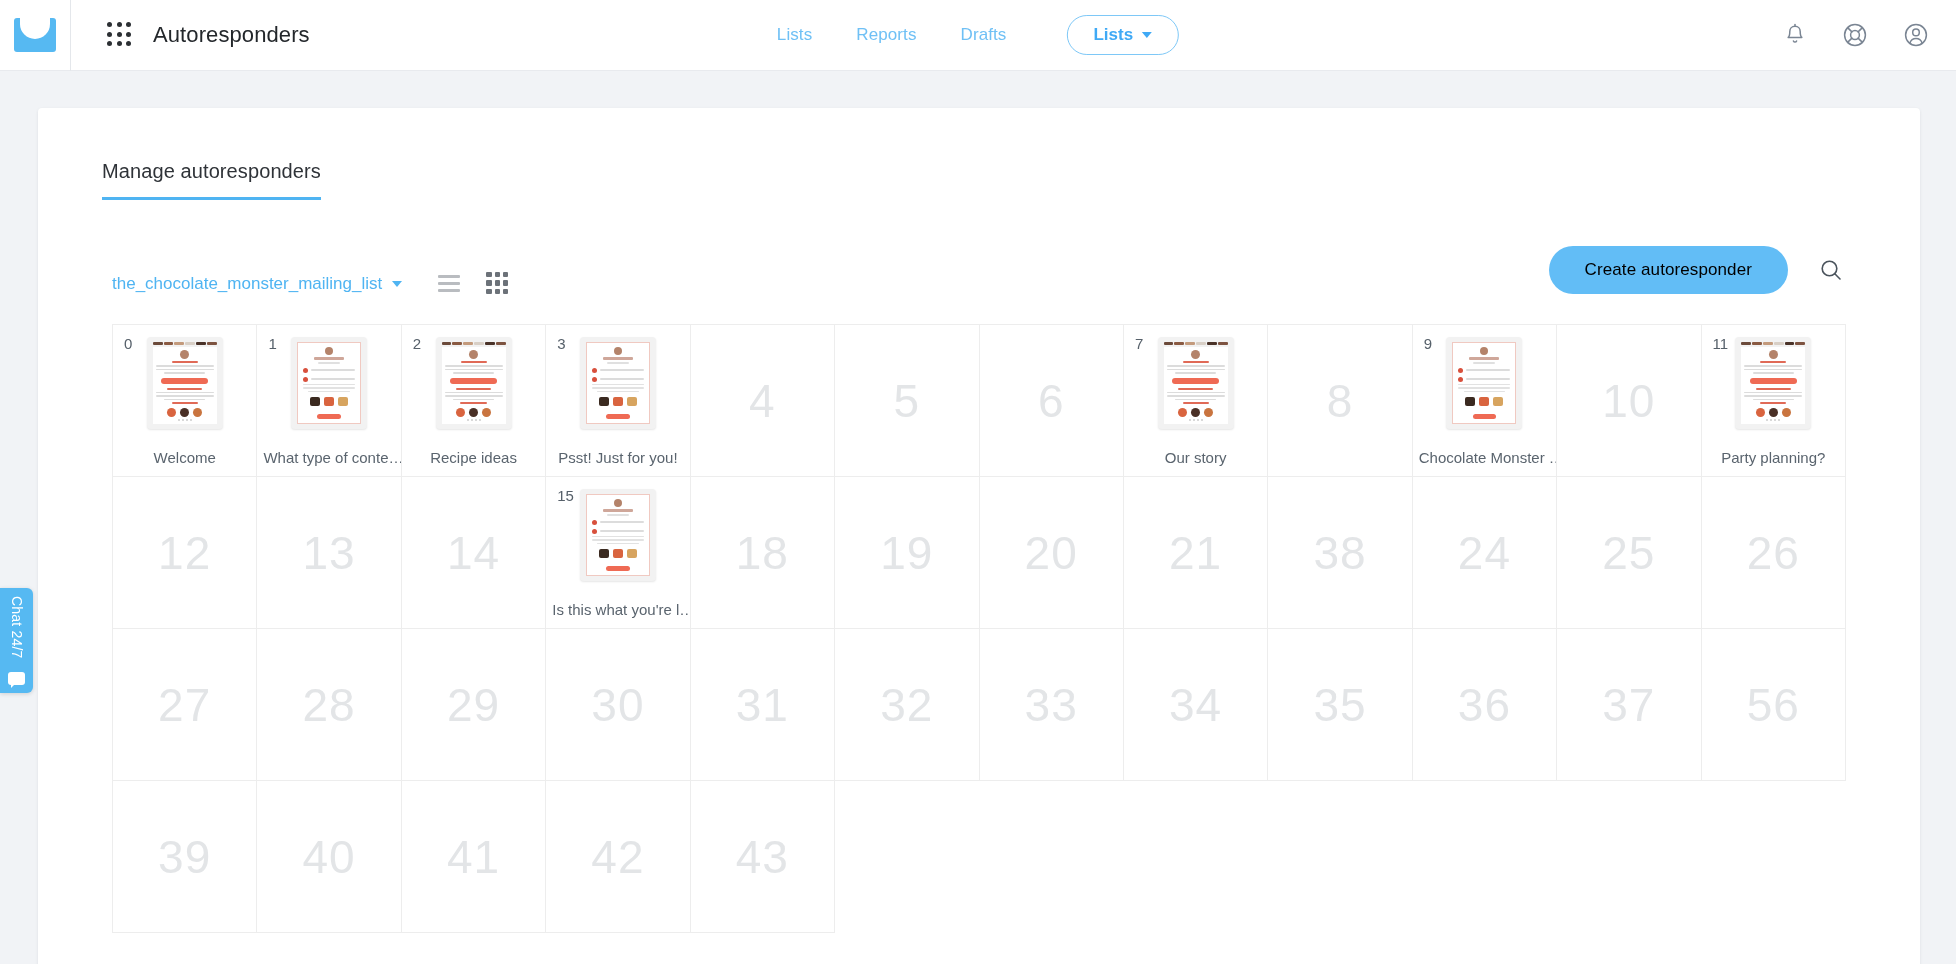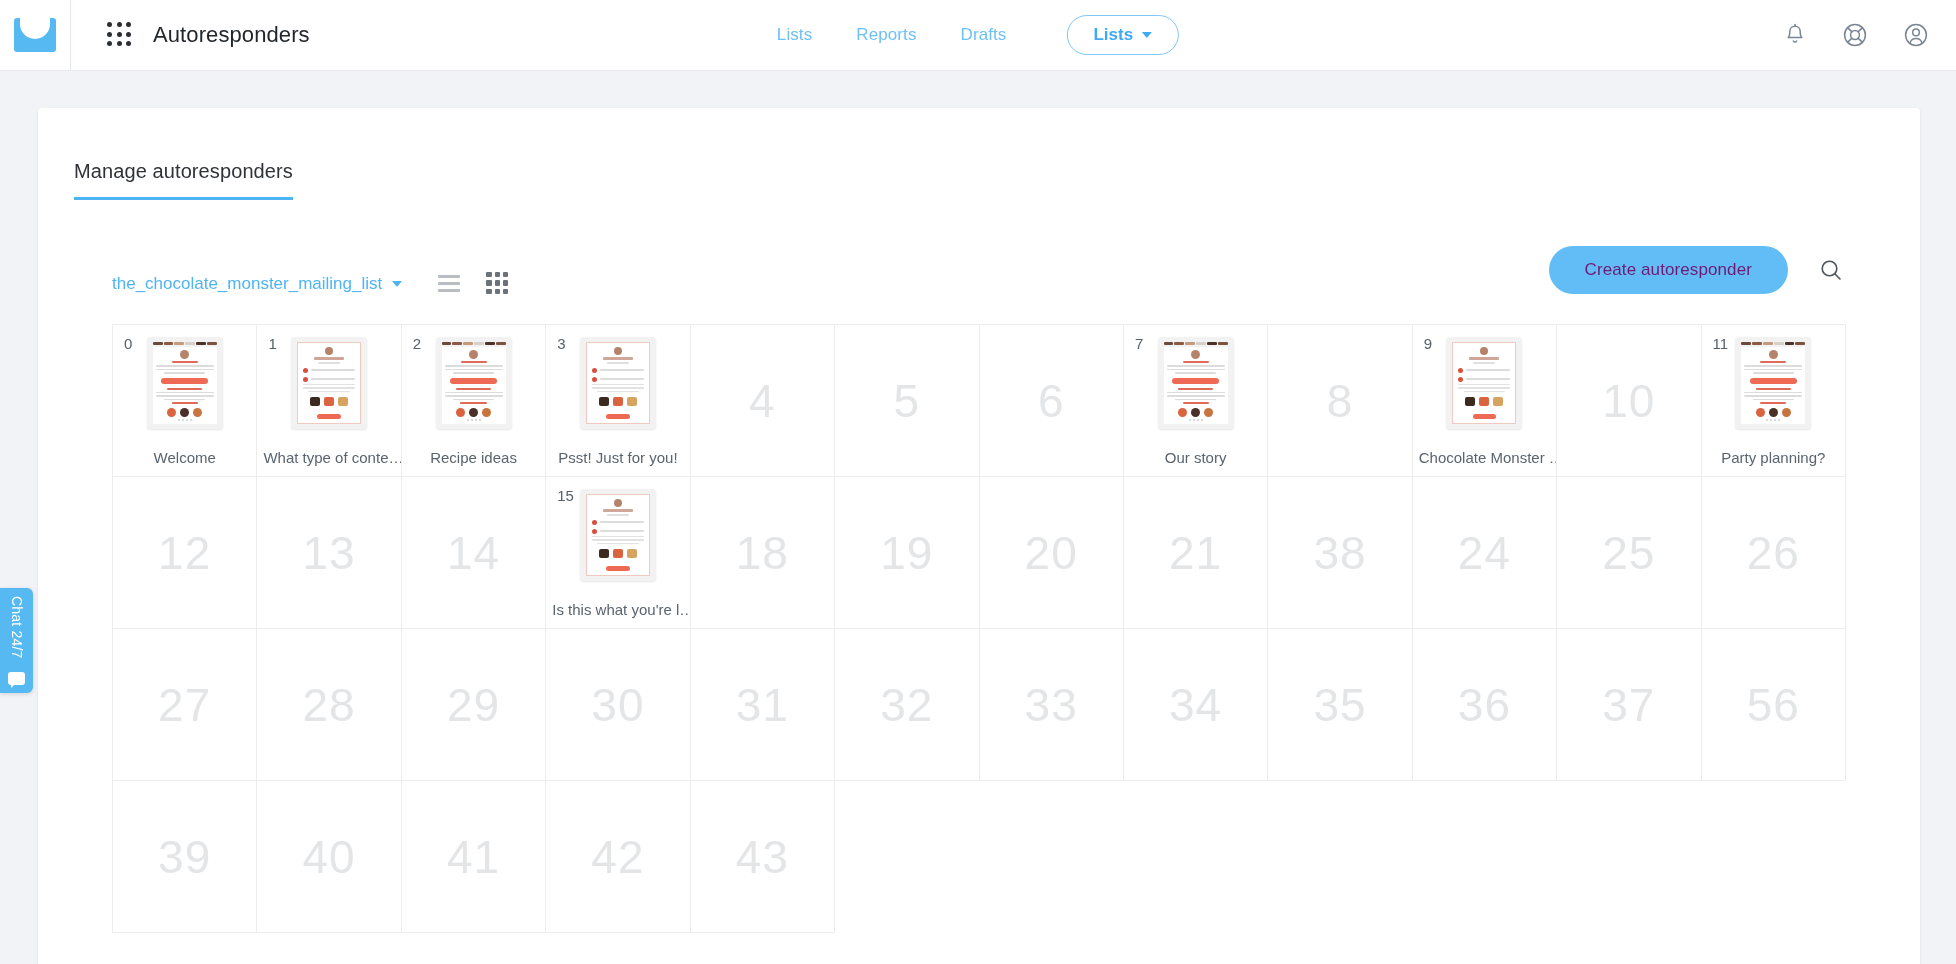"Manage autoresponders" .tabbar { padding: 52px 0 0 36px -> 52px 0 0 64px }
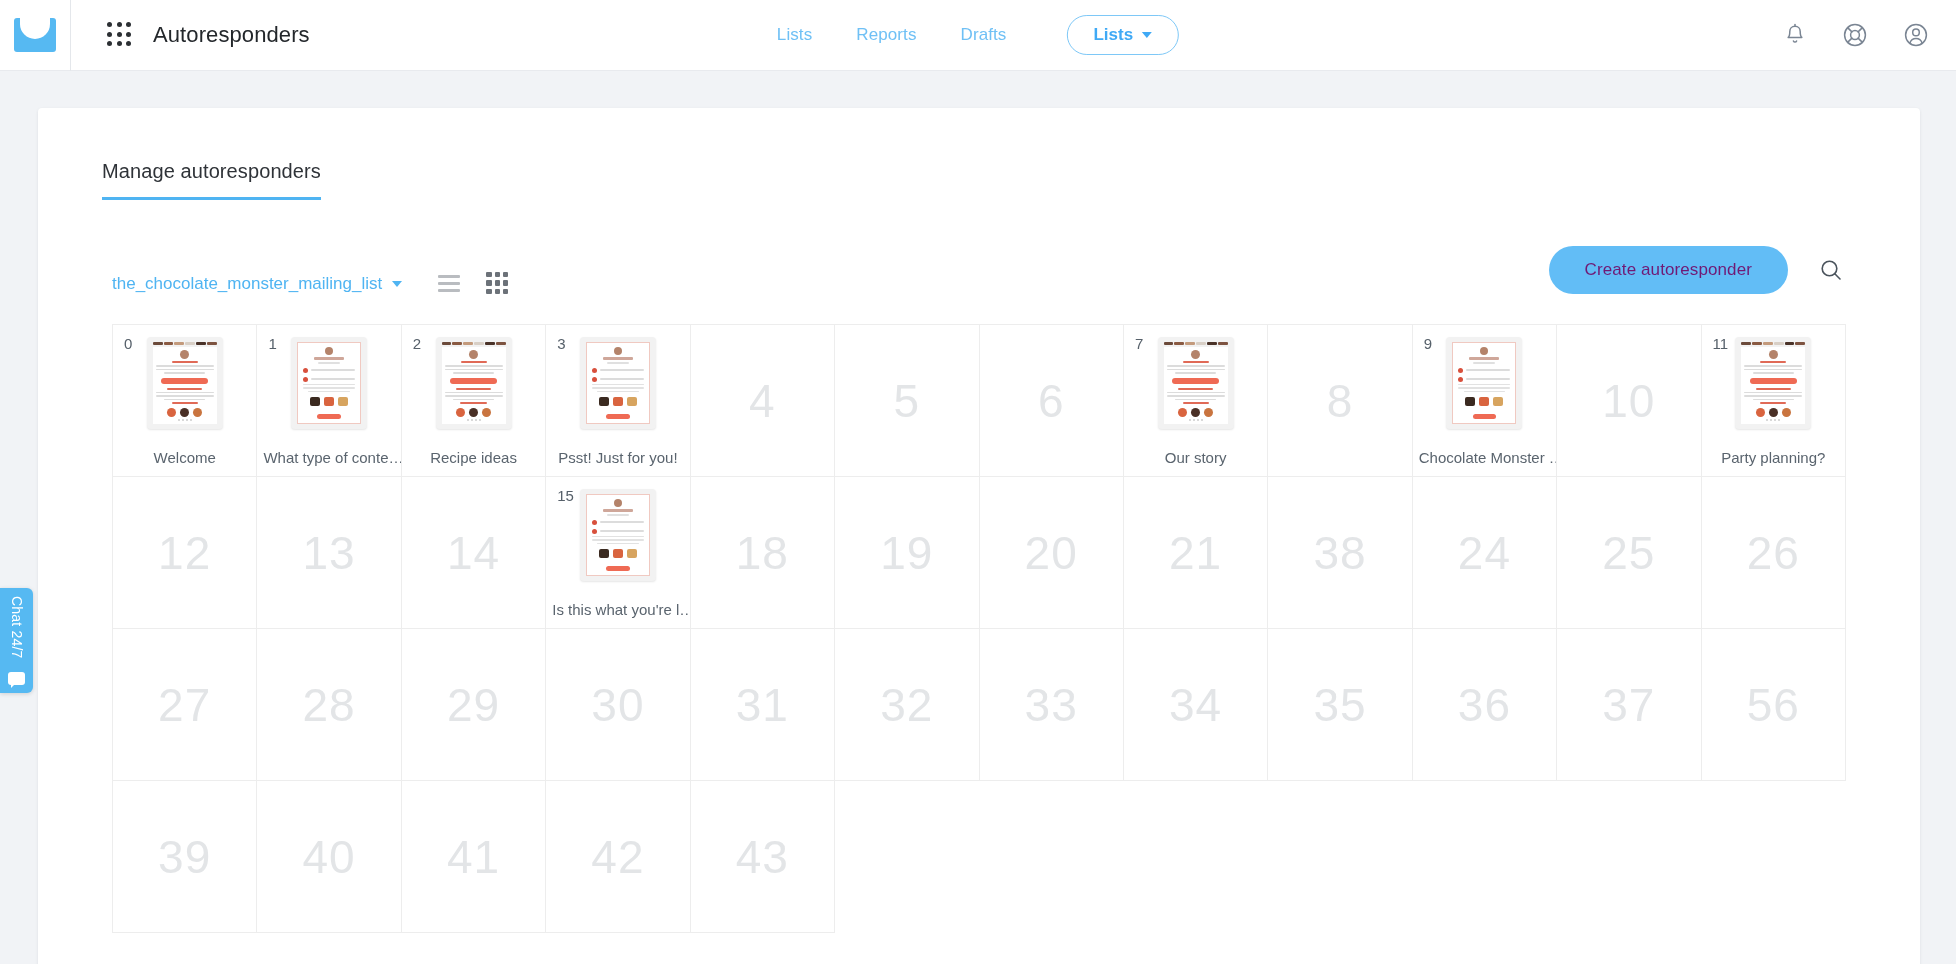"Create autoresponder" .create-ar-btn { color: #701a75 -> #000000 }
